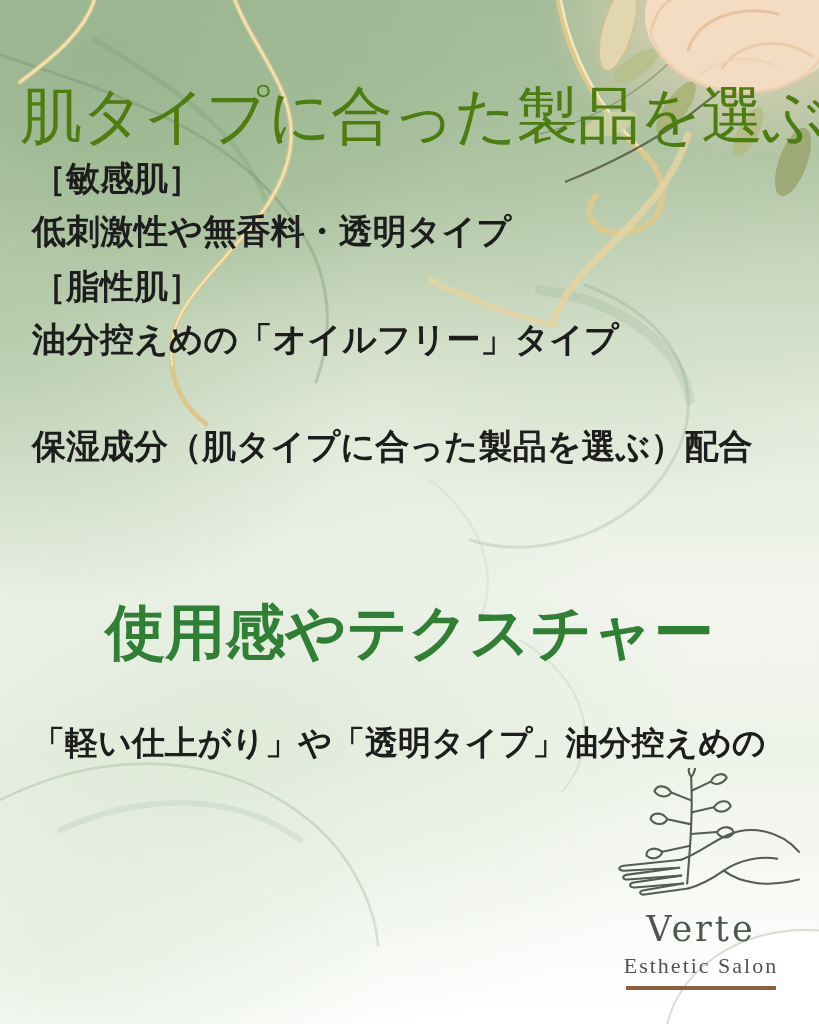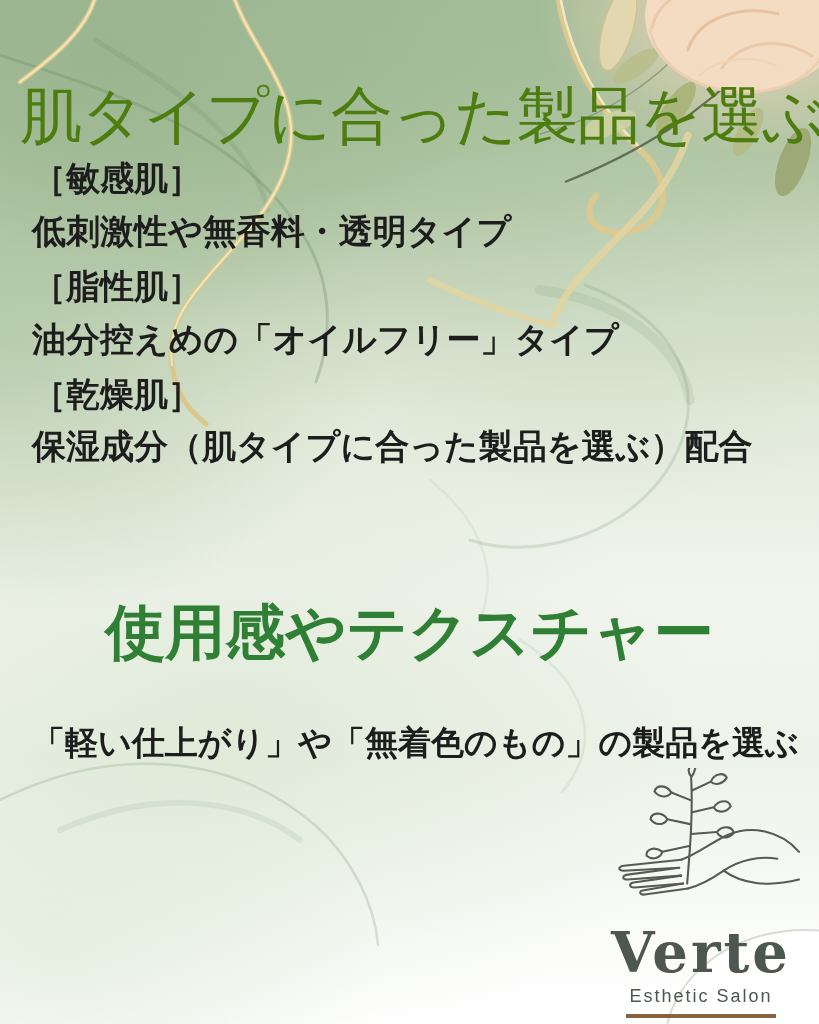"［乾燥肌］" div.bodyline { html: <div>［乾燥肌］</div> -> none }
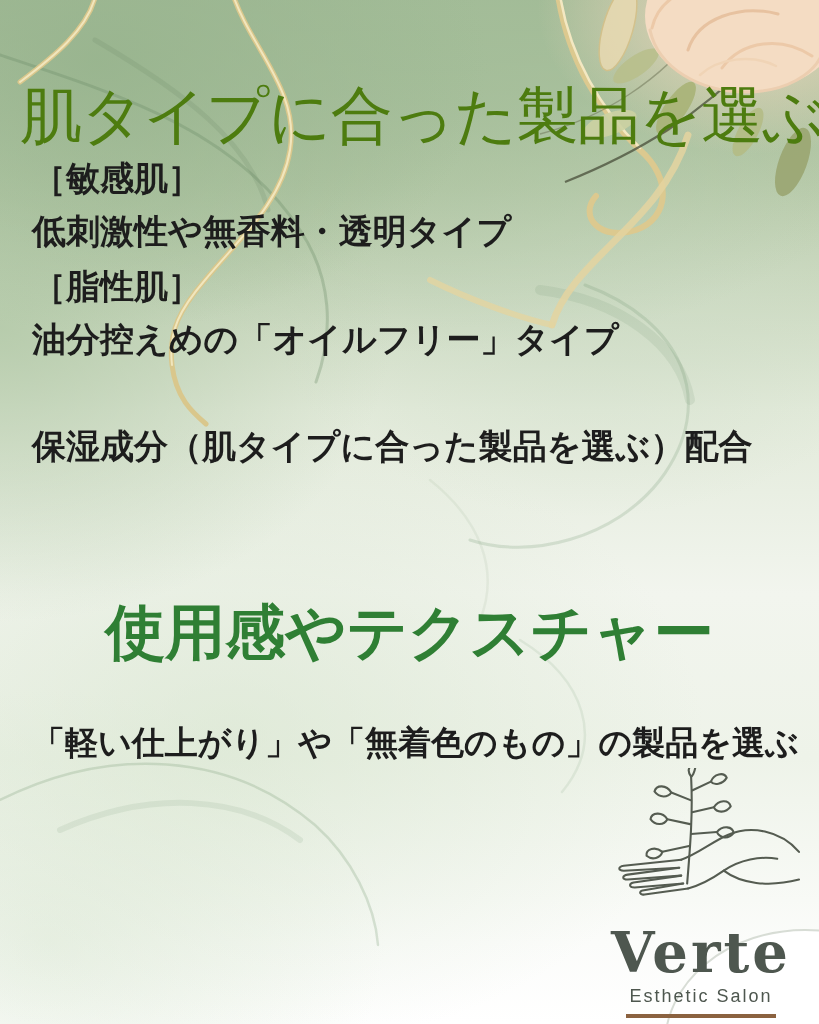"「軽い仕上がり」や「無着色のもの」の製品を選ぶ" div.bodyline { text: 無着色のもの」の製品を選ぶ -> 透明タイプ」油分控えめの }
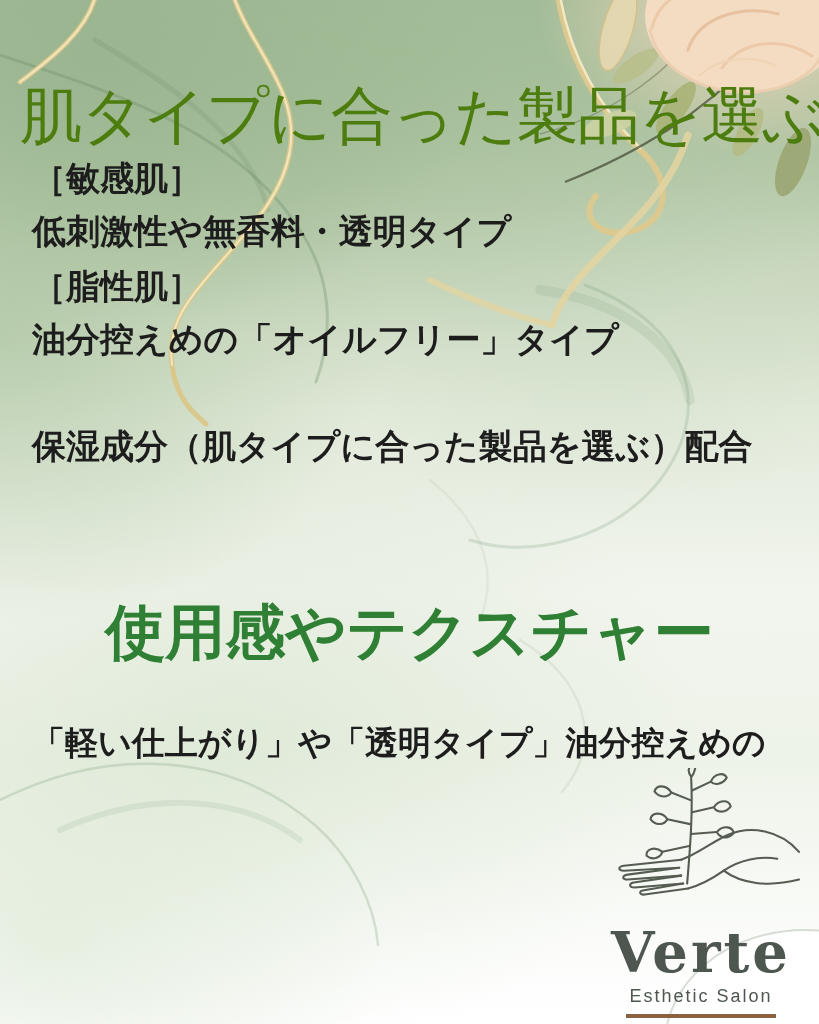"Verte" .logo-name { font-size: 56px -> 35px; font-weight: 700 -> 400; margin-top: 12px -> 0 }
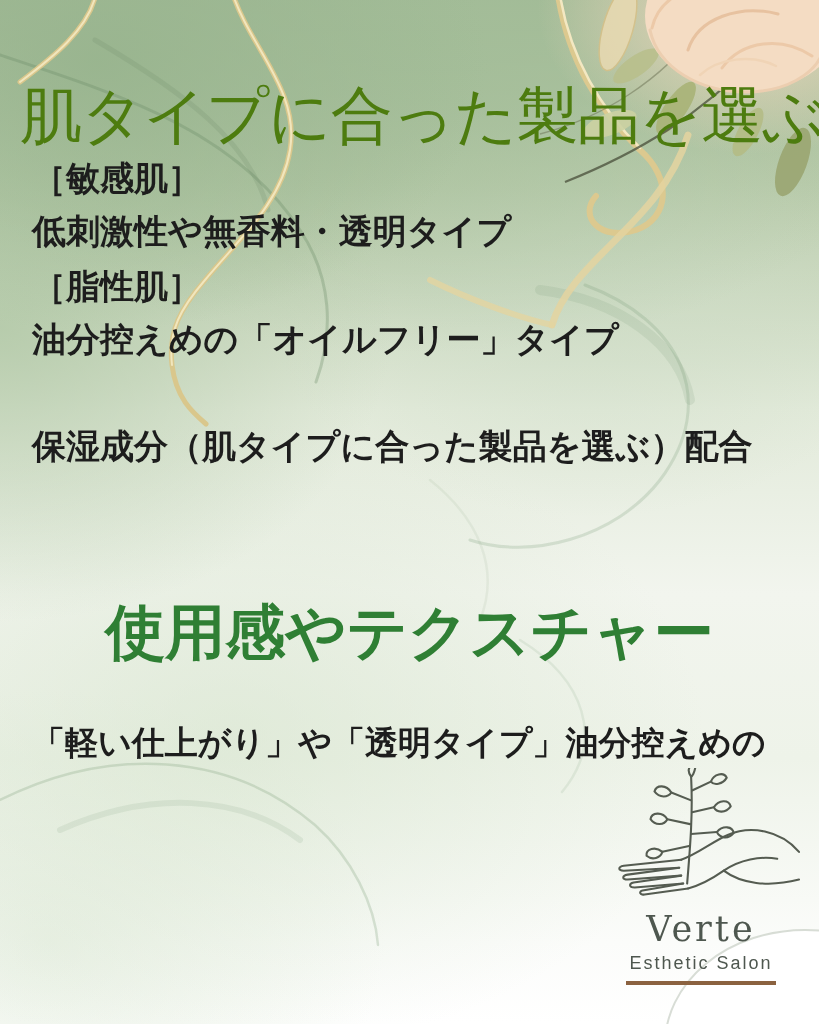"Esthetic Salon" .logo-tagline { font-family: Liberation Sans, sans-serif -> Liberation Serif, serif; font-size: 18px -> 22px }
